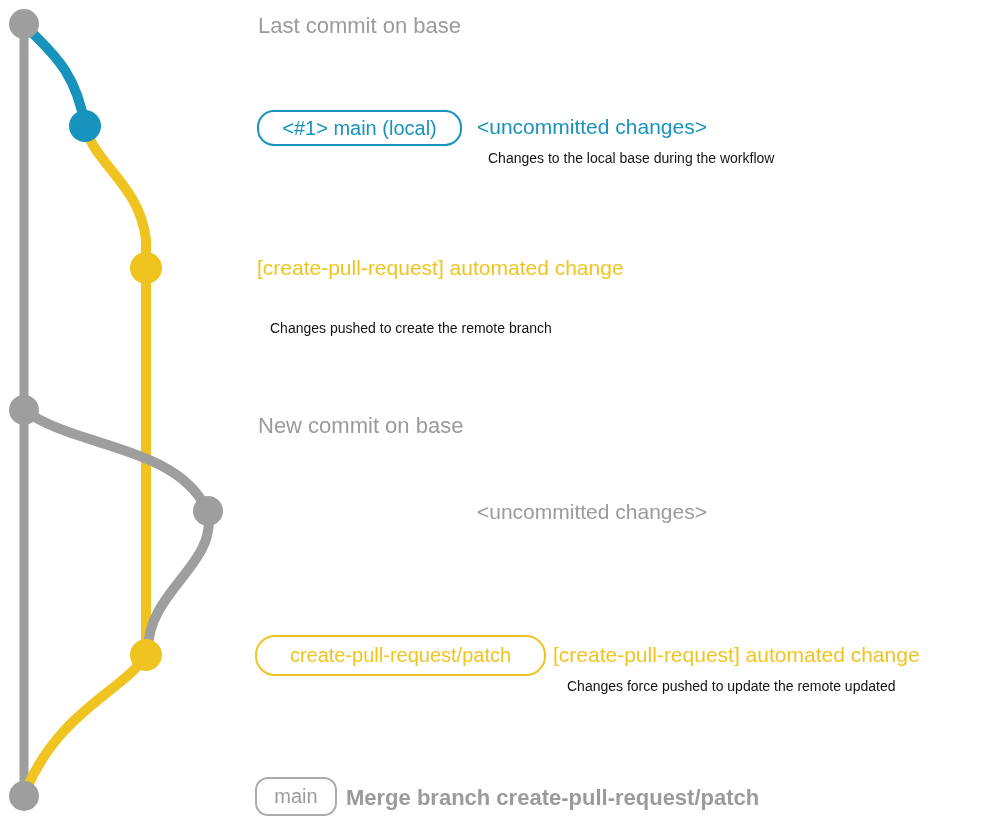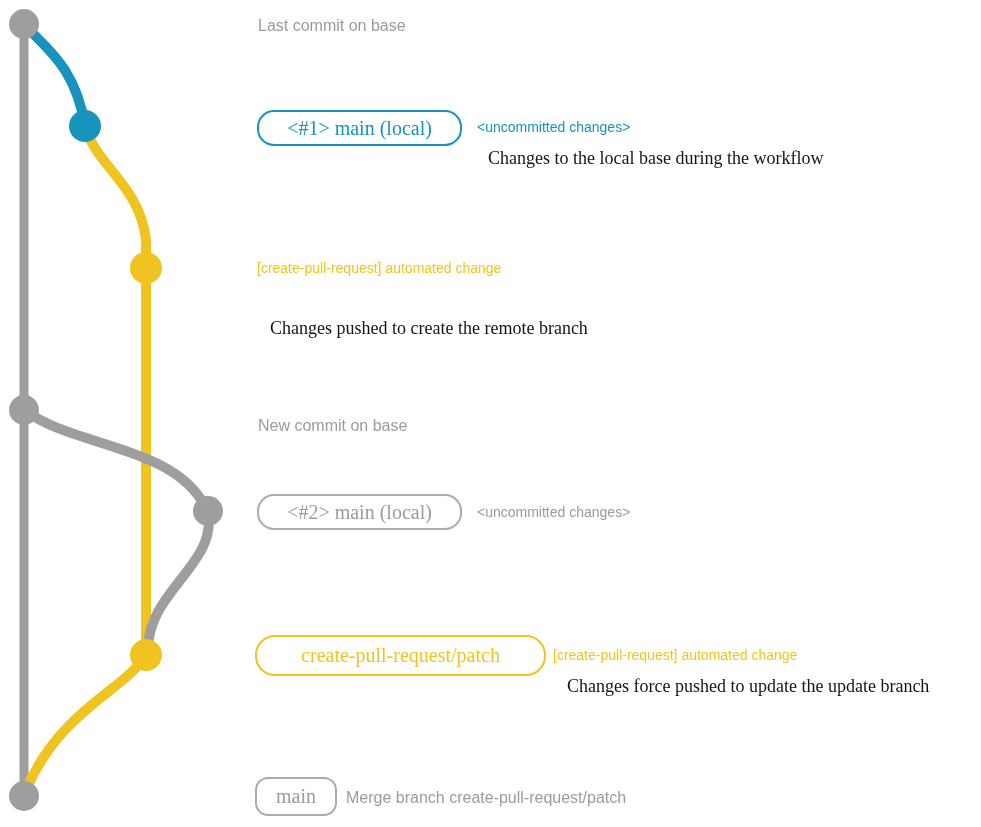"Last commit on base" .sans-label { font-size: 16px -> 22px }
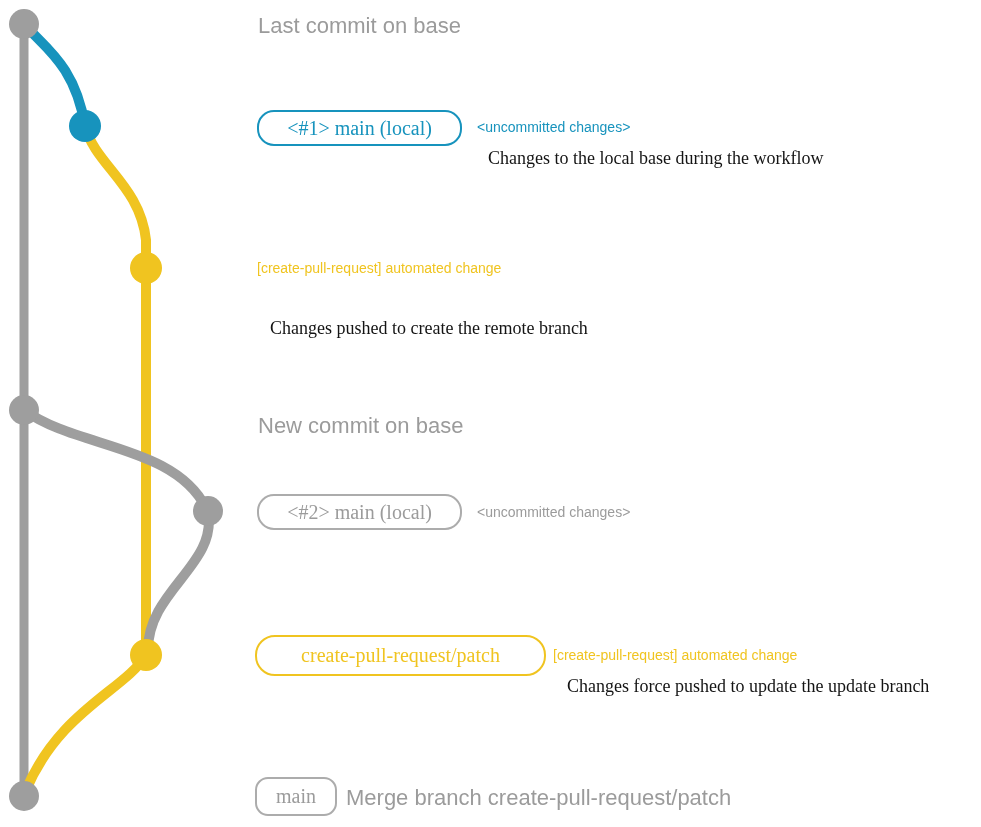"<#1> main (local)" .badge { font-family: Liberation Serif, serif -> none }
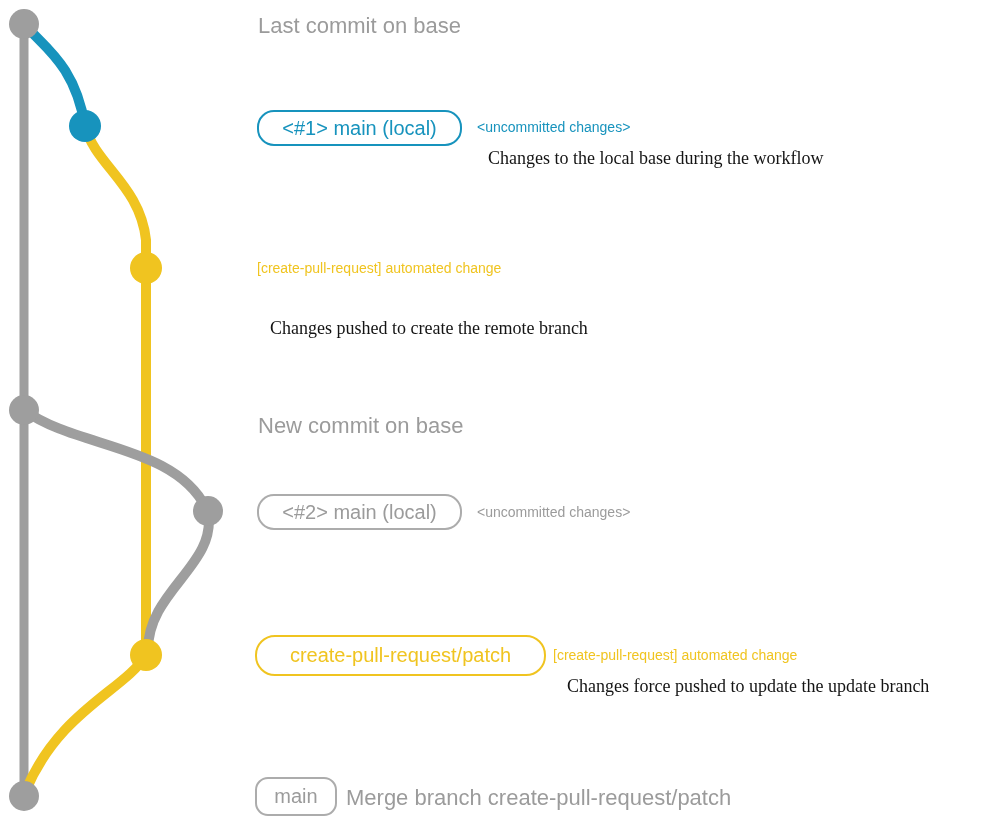"<uncommitted changes>" .title { font-size: 14px -> 21px }
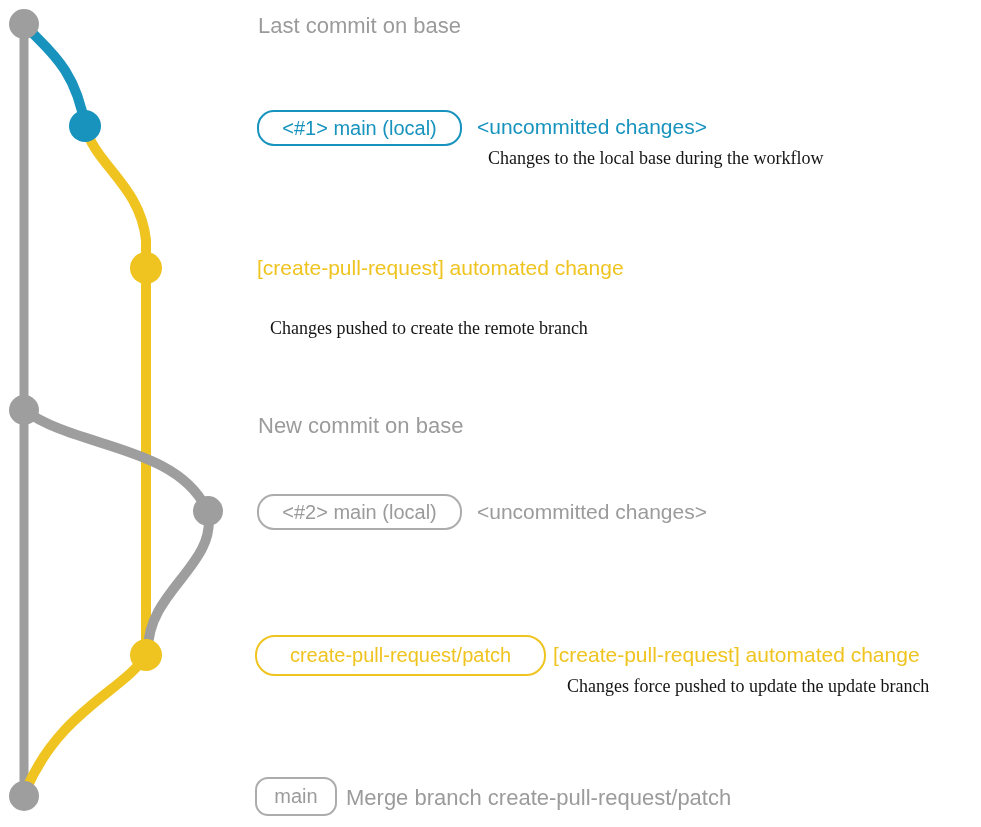"Changes to the local base" .desc { font-family: Liberation Serif, serif -> Liberation Sans, sans-serif; font-size: 18px -> 14px }
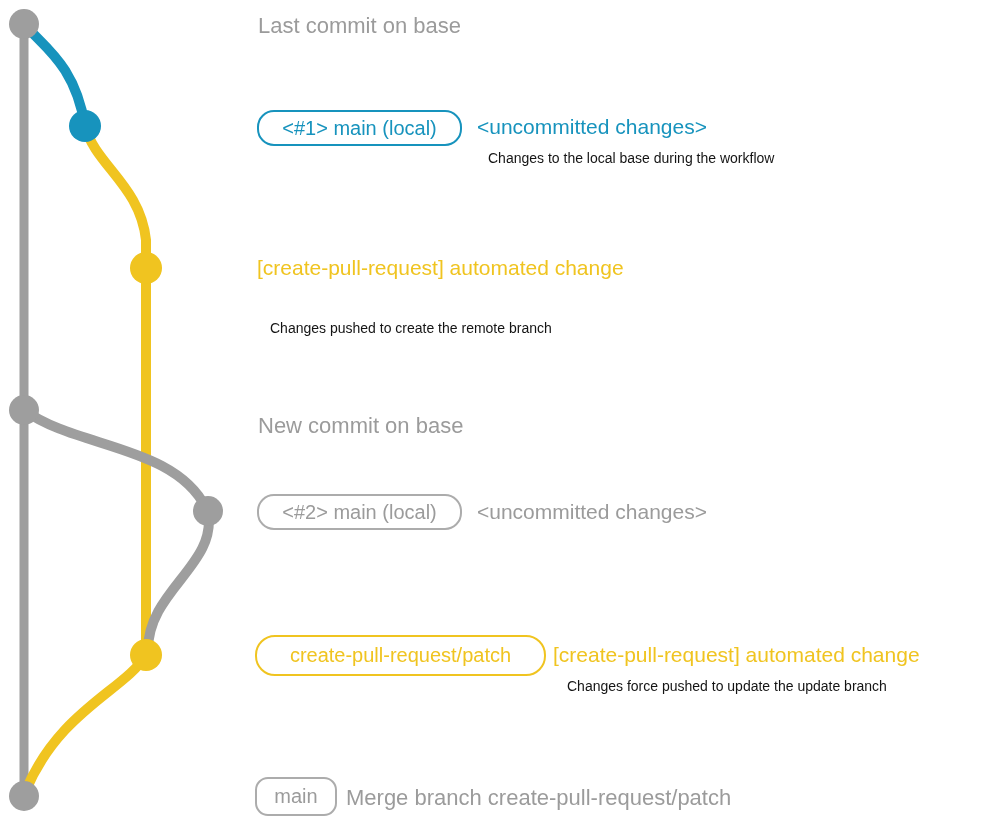"<#2> main (local)" div.badge { html: <div>&lt;#2&gt; main (local)</div> -> none }
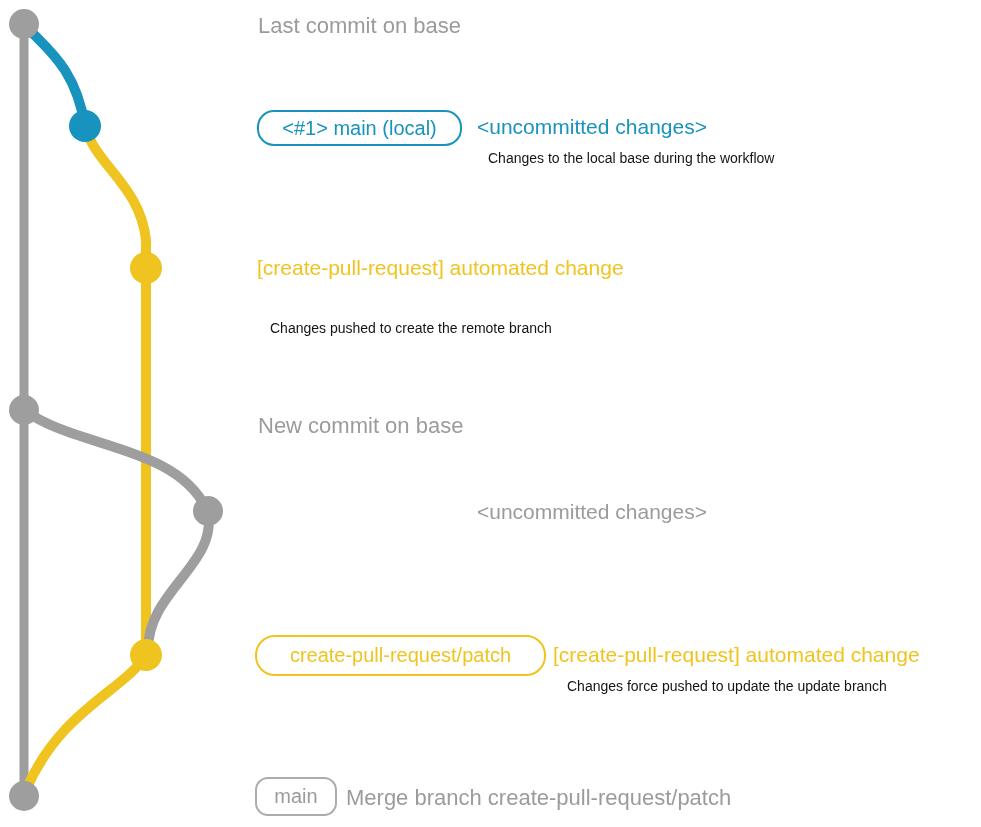"Changes force pushed to update" div.desc { text: update branch -> remote updated }
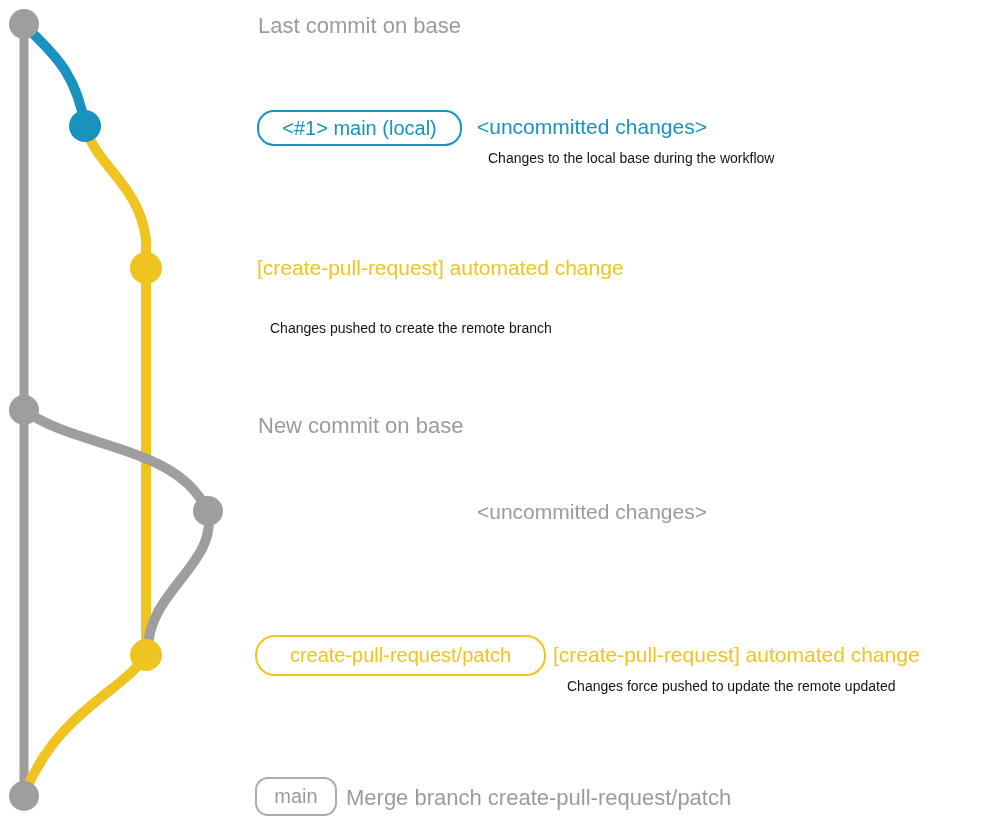"Merge branch create-pull-request/patch" #merge-label { font-weight: none -> bold }
